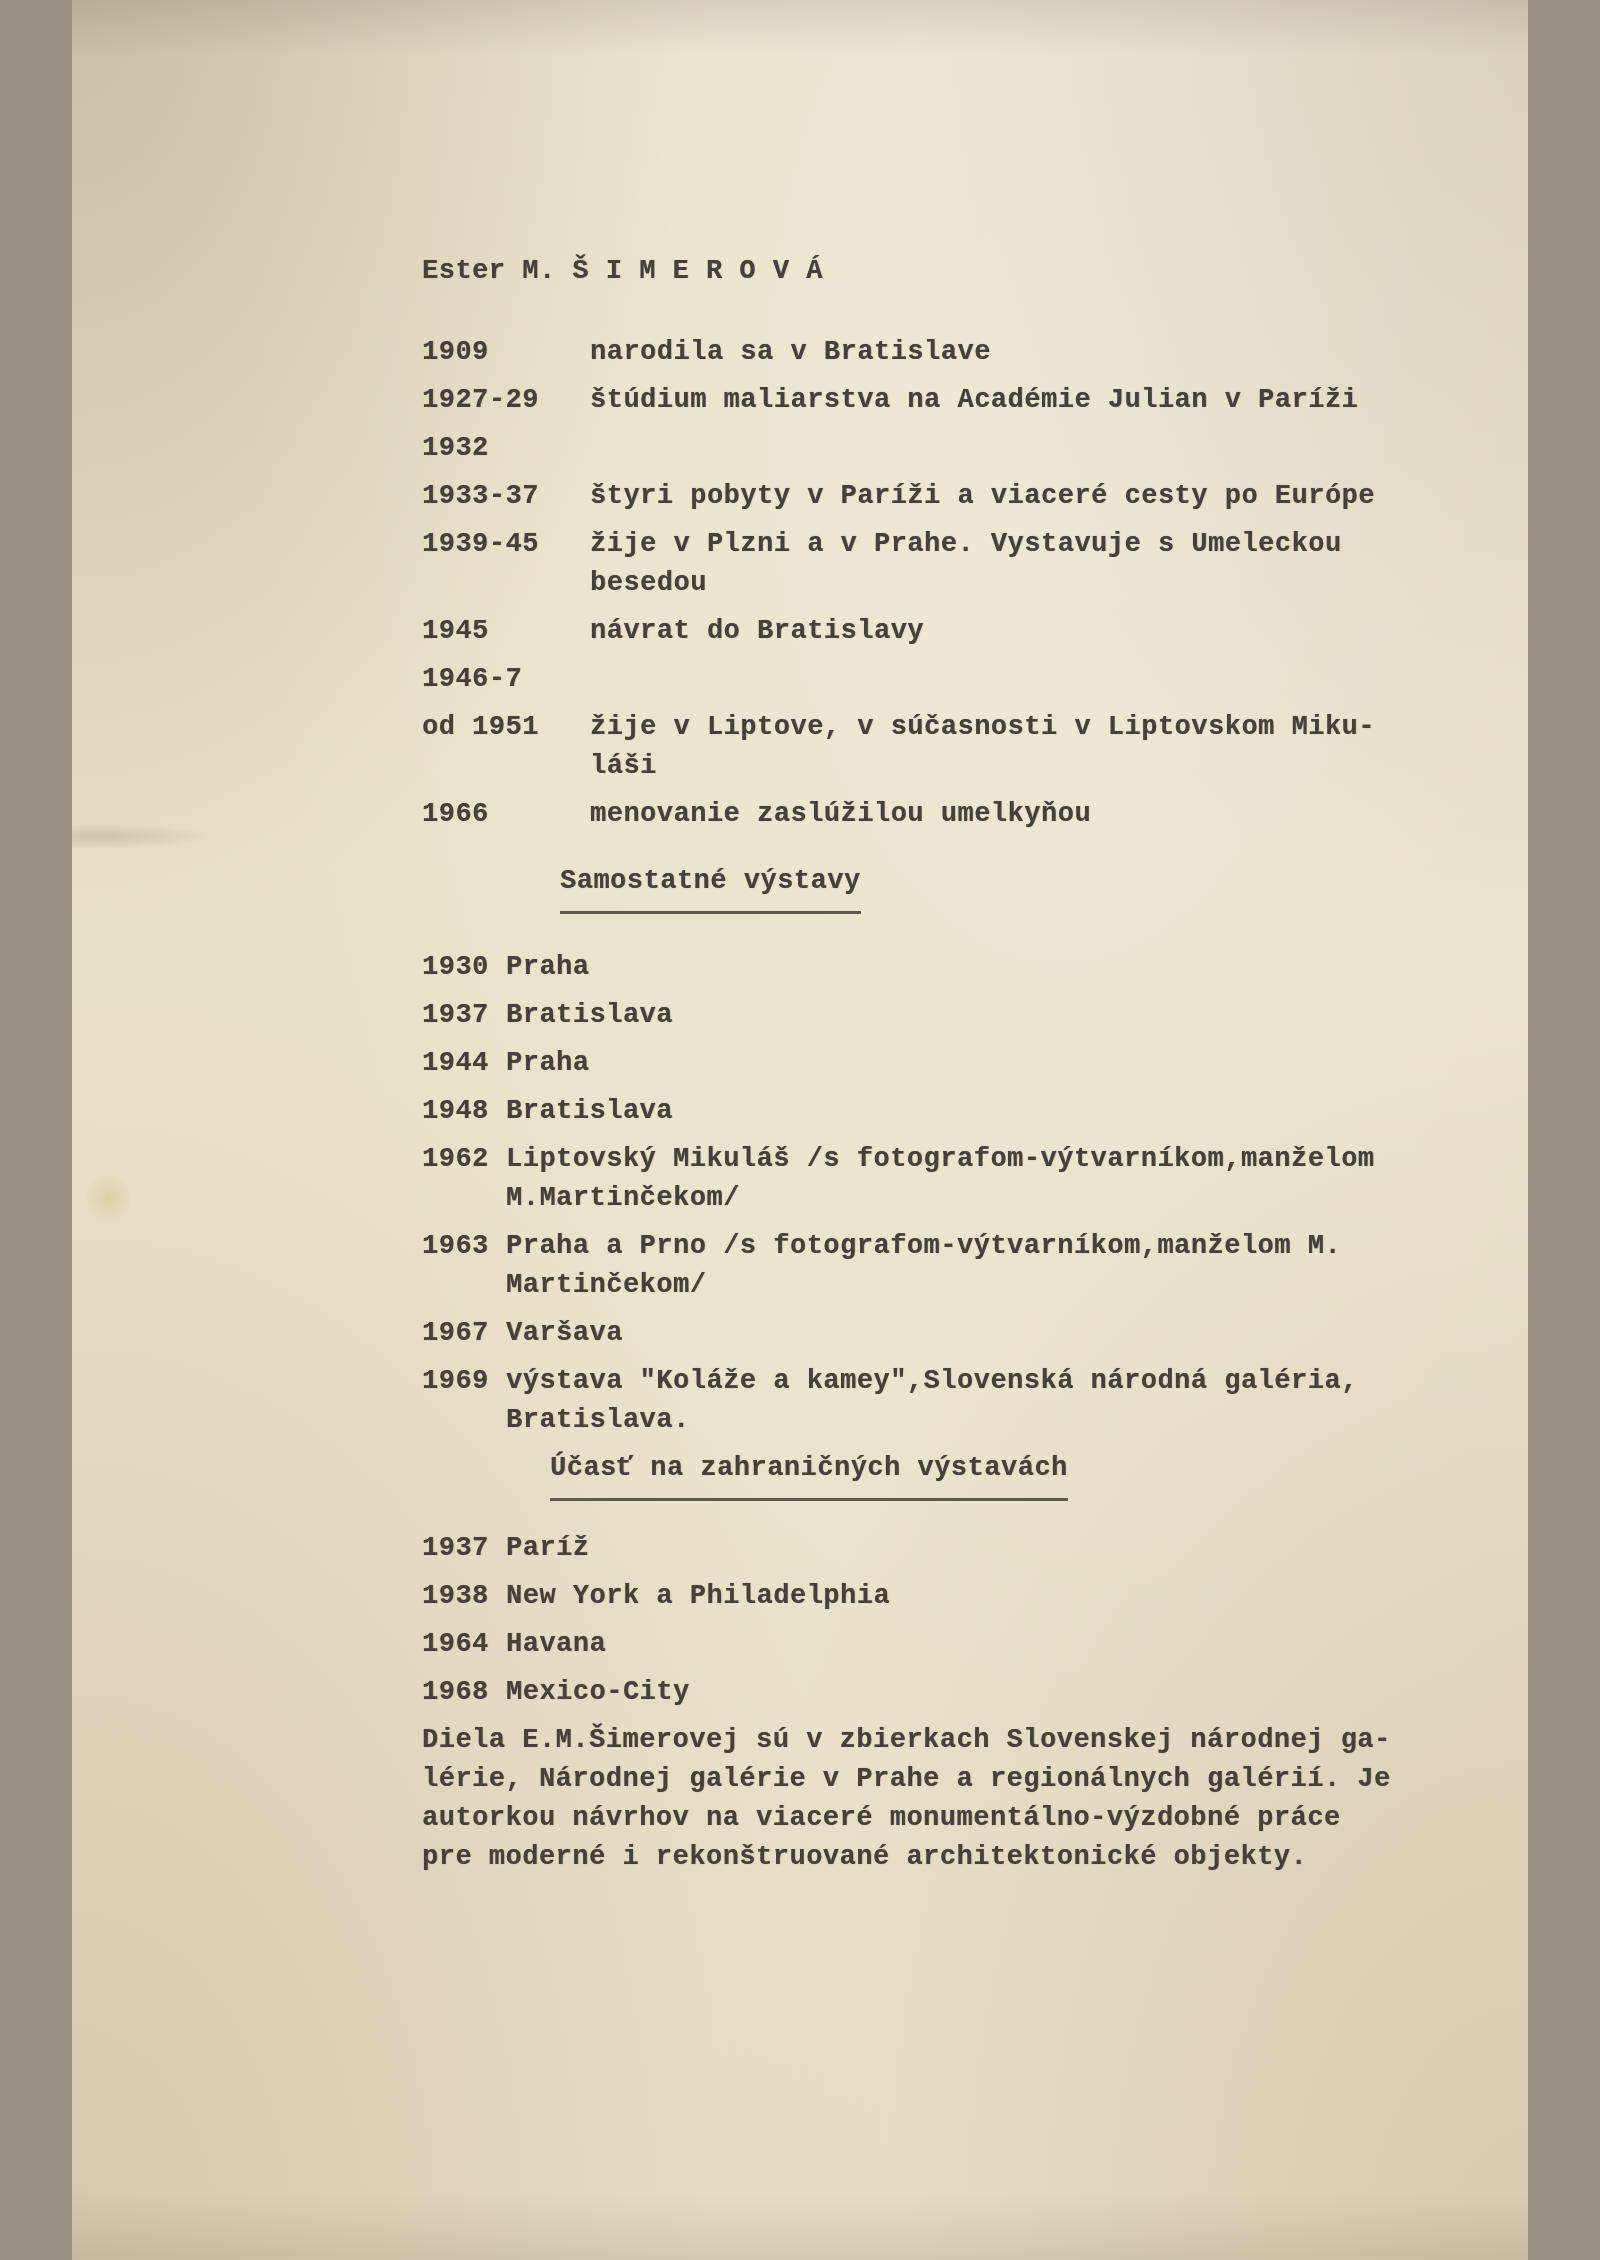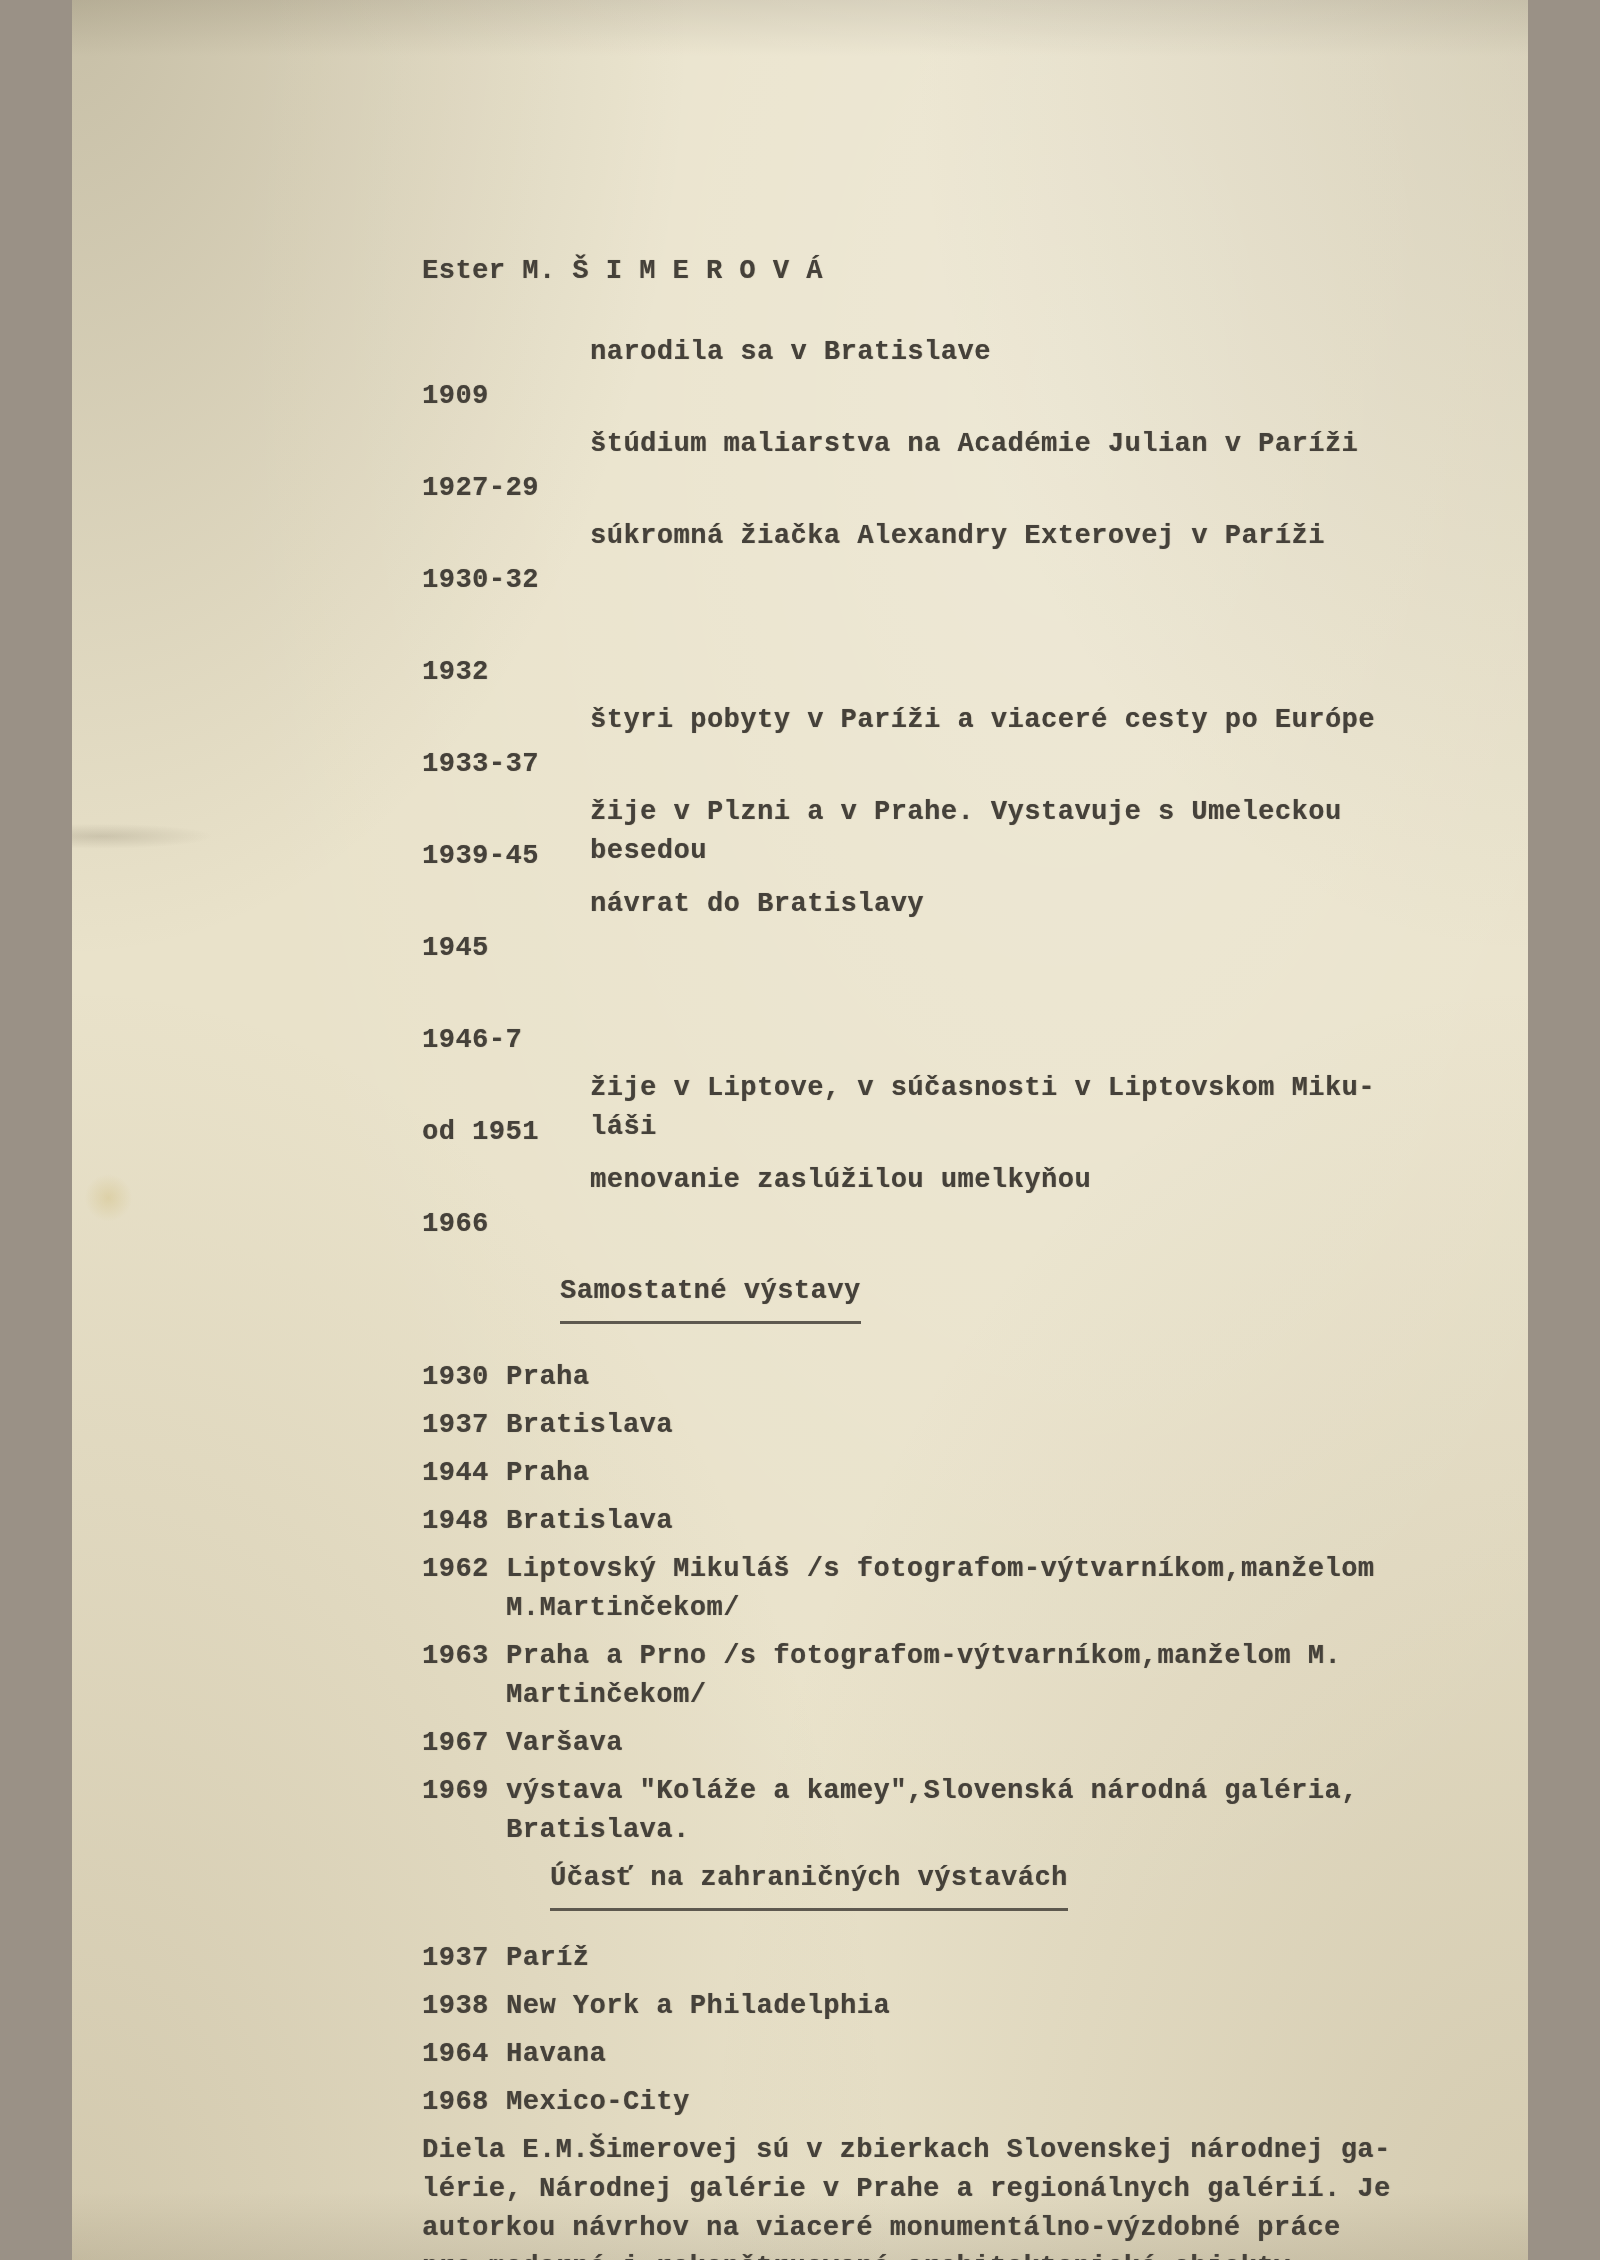"1909" .bio .year { margin-top: 44px -> none }
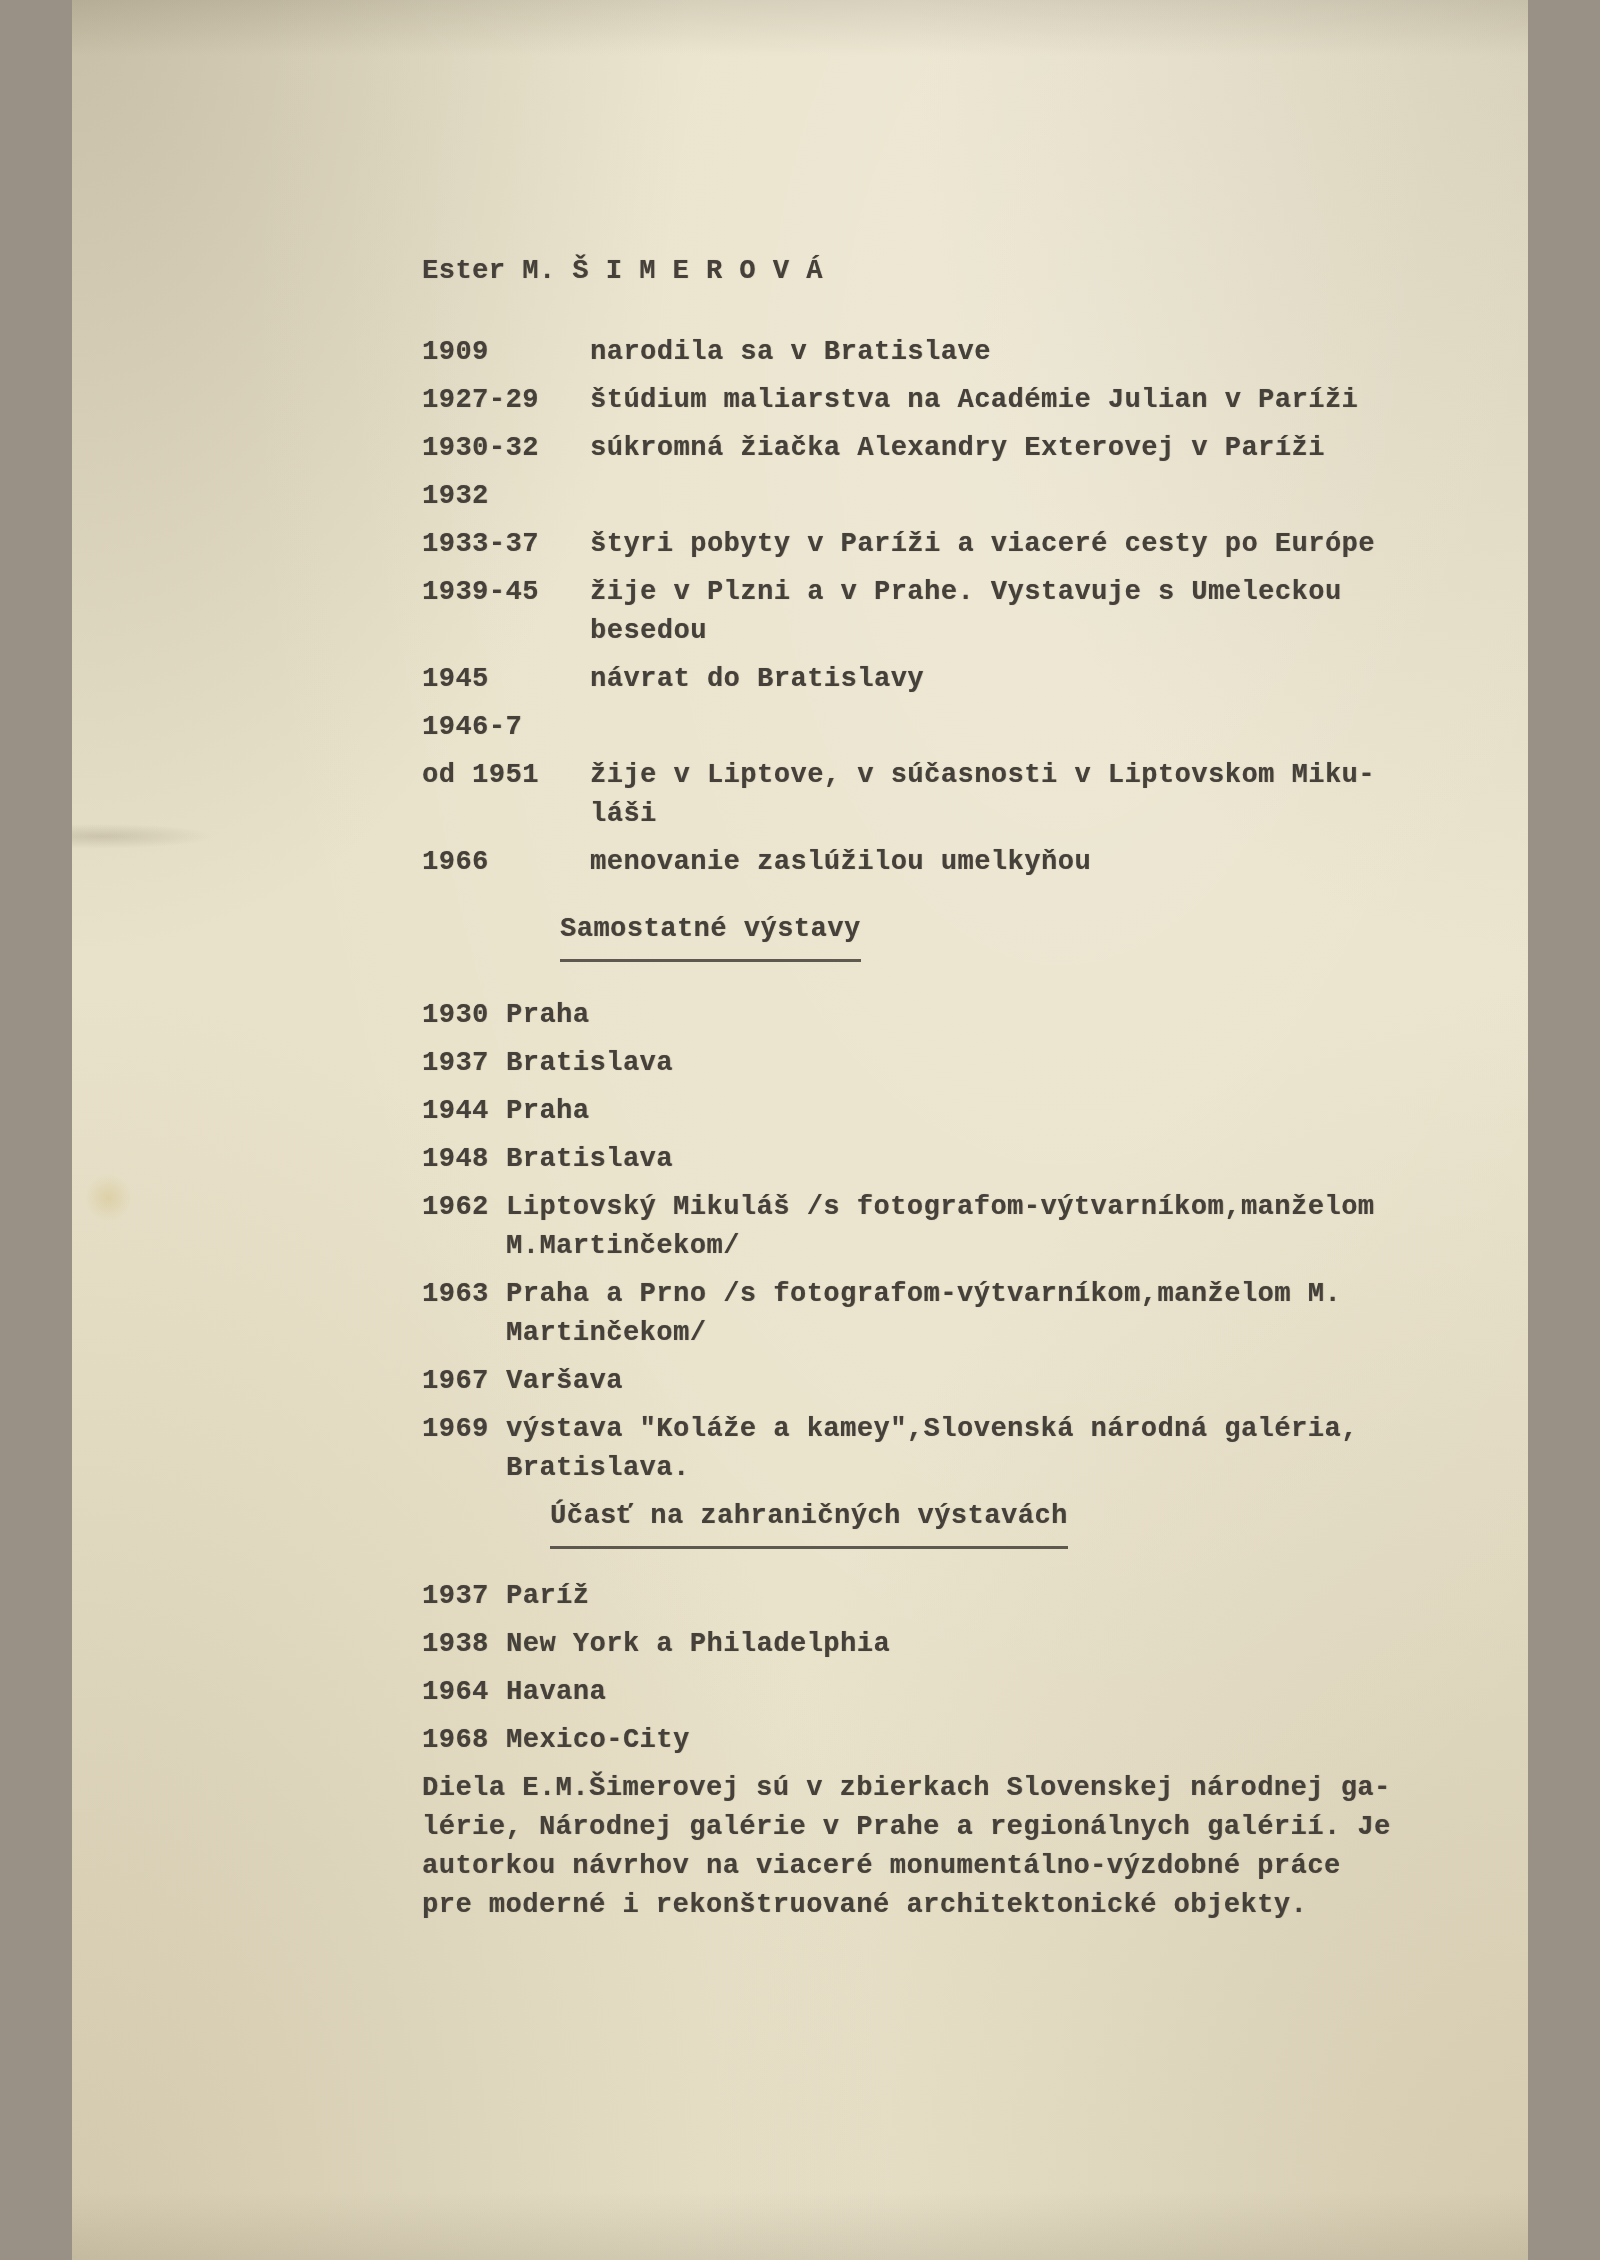"1930-32" div.row { html: <div> <span>1930-32</span> <span>súkromná žiačka Alexandry Exterovej v Paríži</span> </div> -> none }
